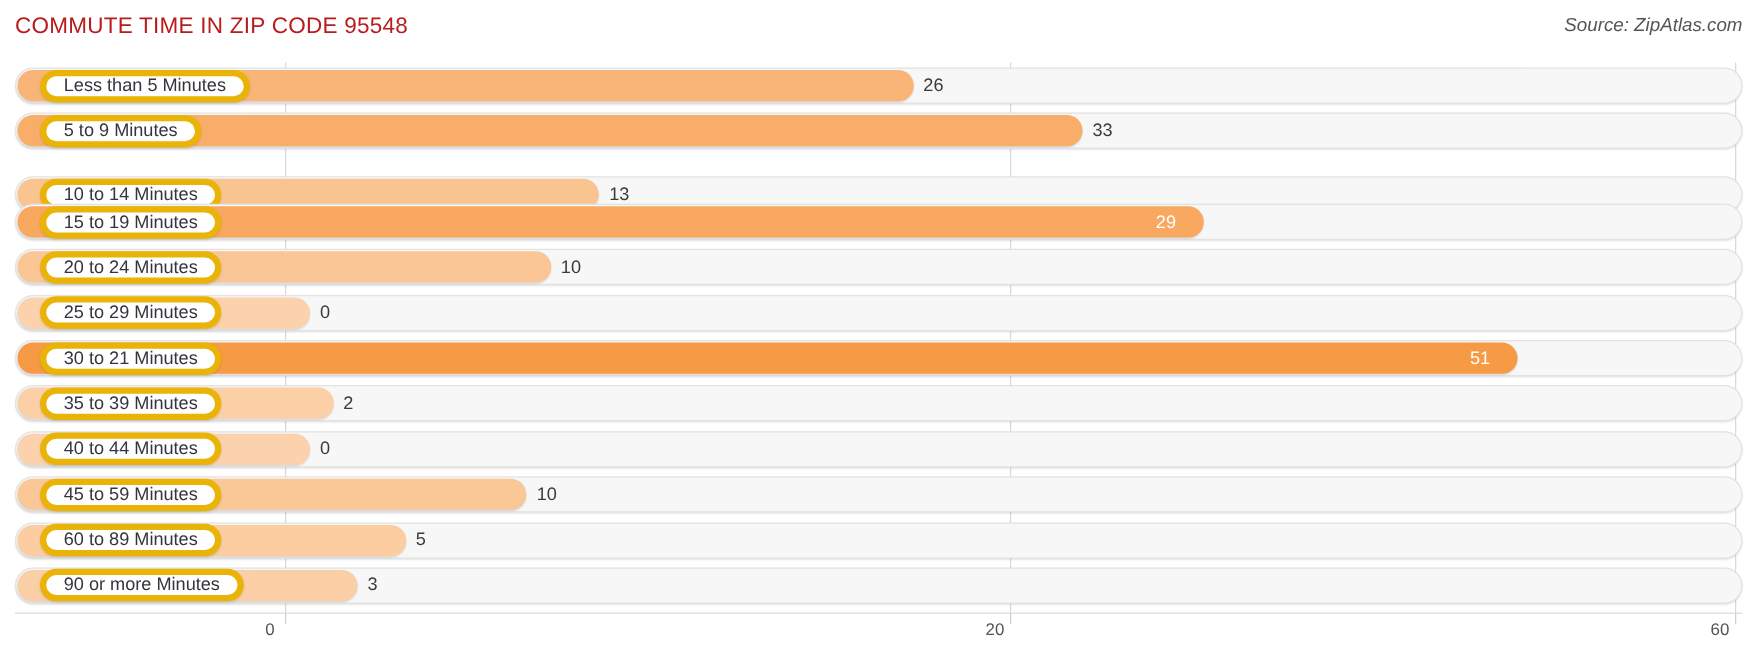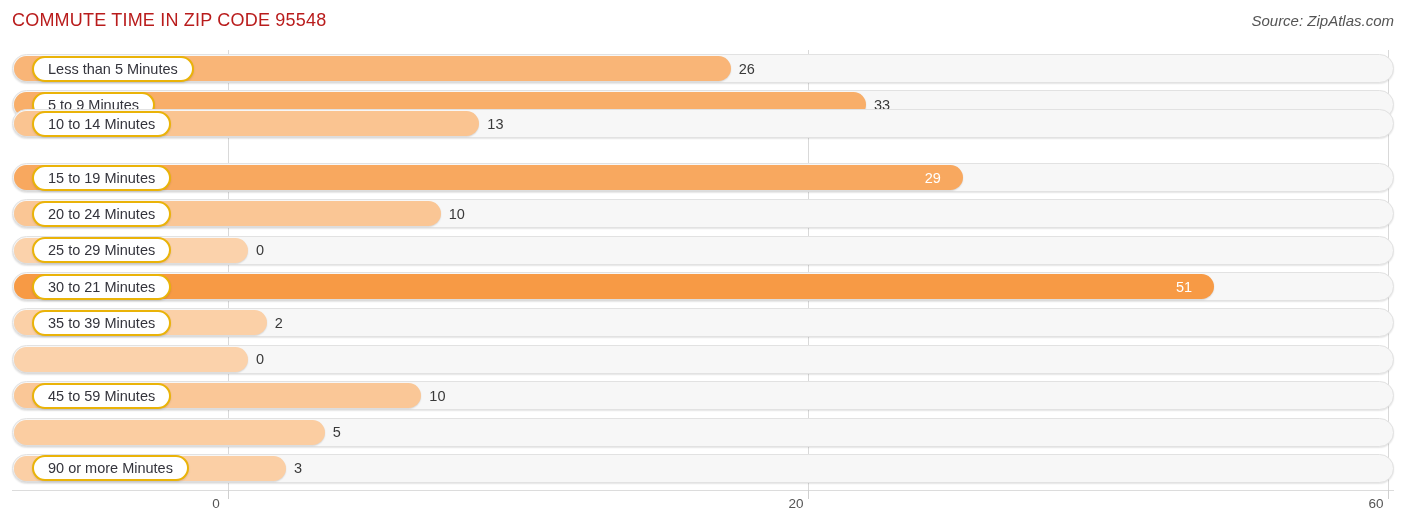"Less than 5 Minutes" .pill { border: 2px solid #eab308 -> 5px solid #eab308 }
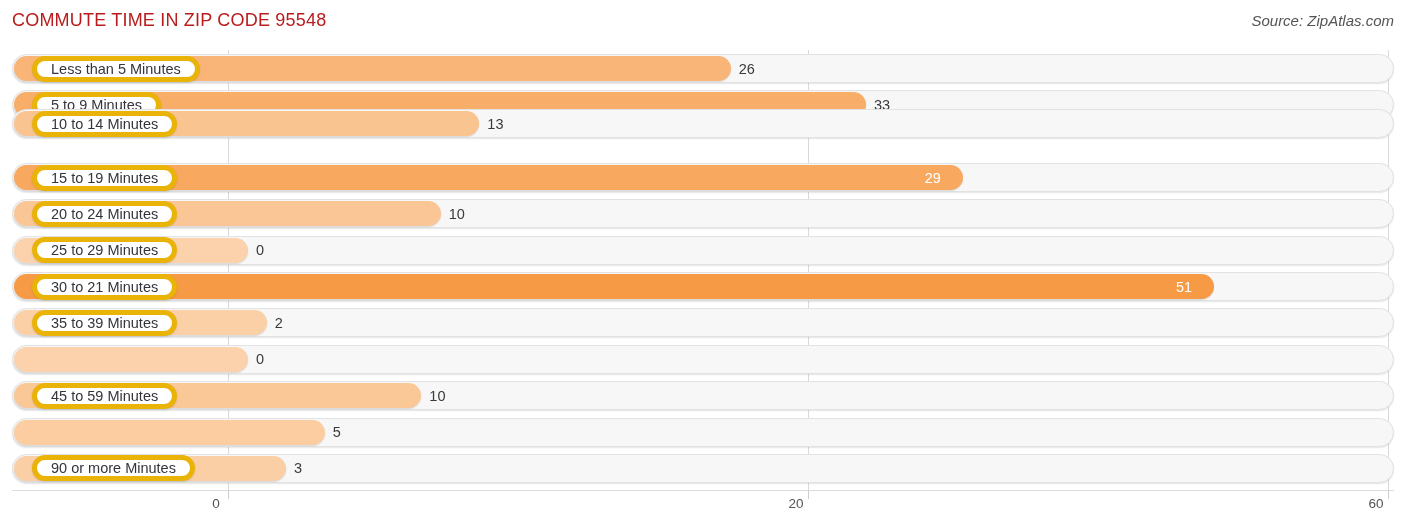"10 to 14 Minutes" div.row { top: 59px -> 91px }
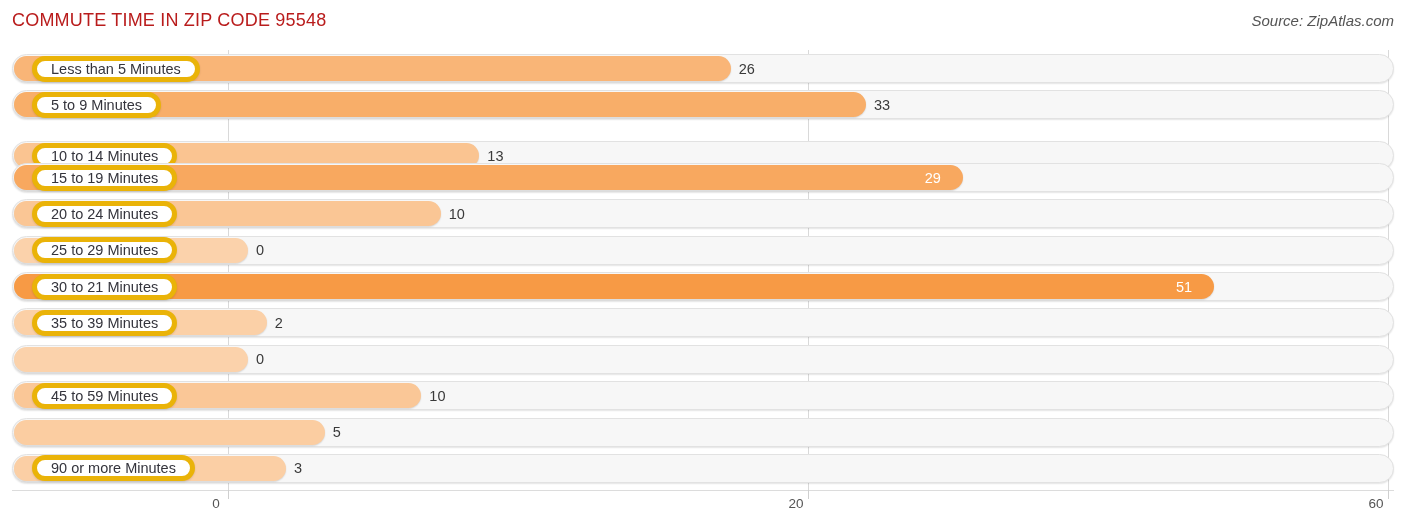"40 to 44 Minutes" div.pill { html: none -> <div> <span>40 to 44 Minutes</span> </div> }
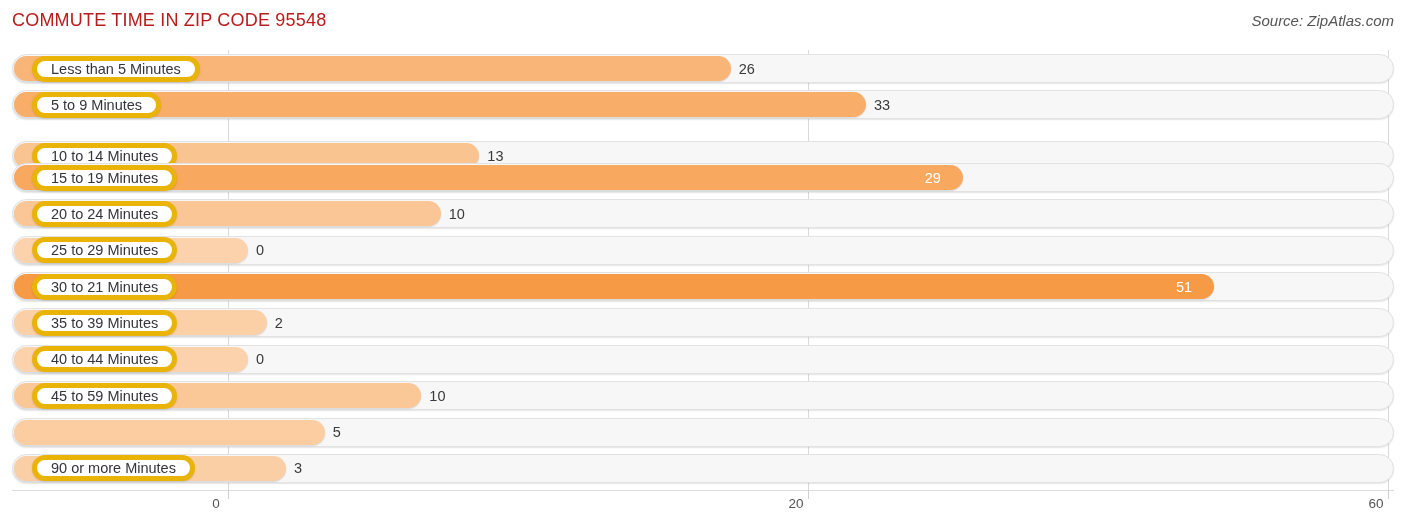"60 to 89 Minutes" div.pill { html: none -> <div> <span>60 to 89 Minutes</span> </div> }
